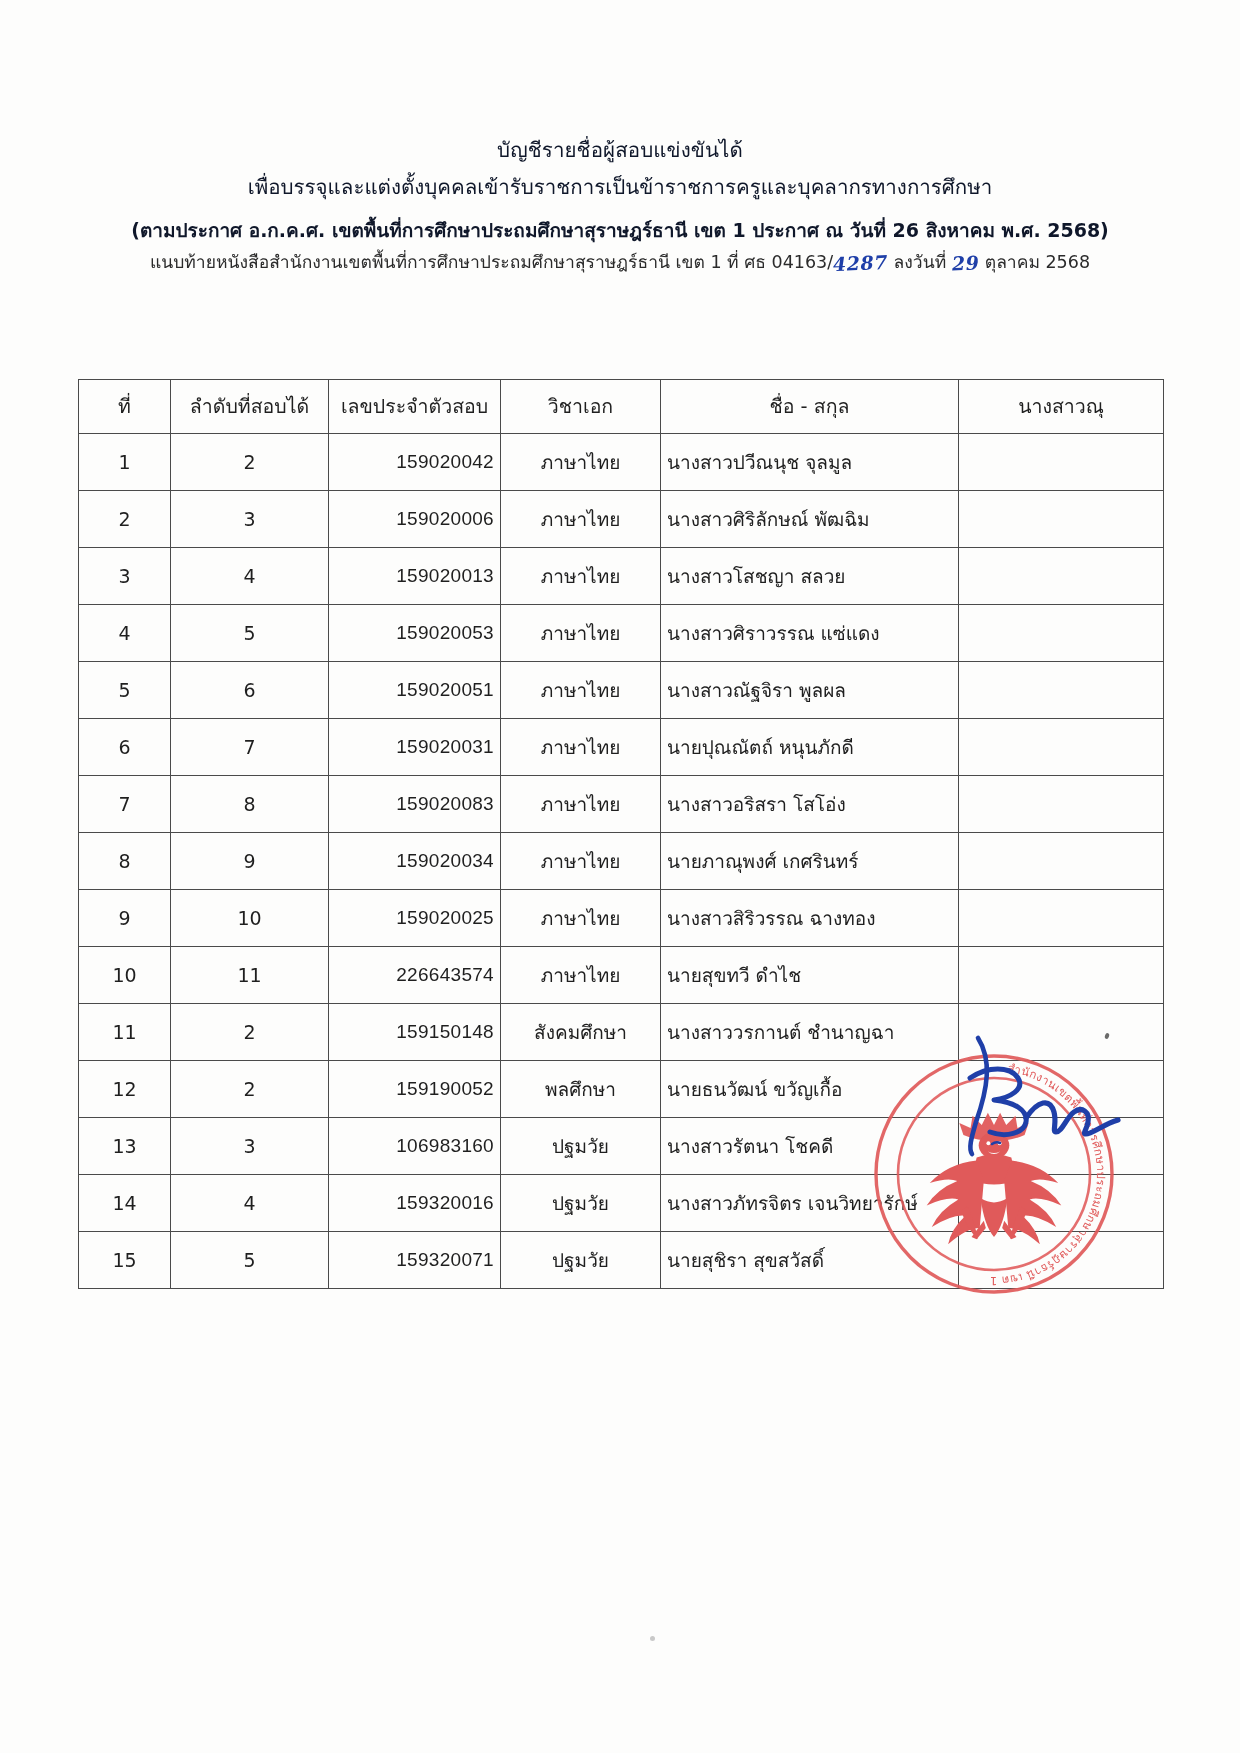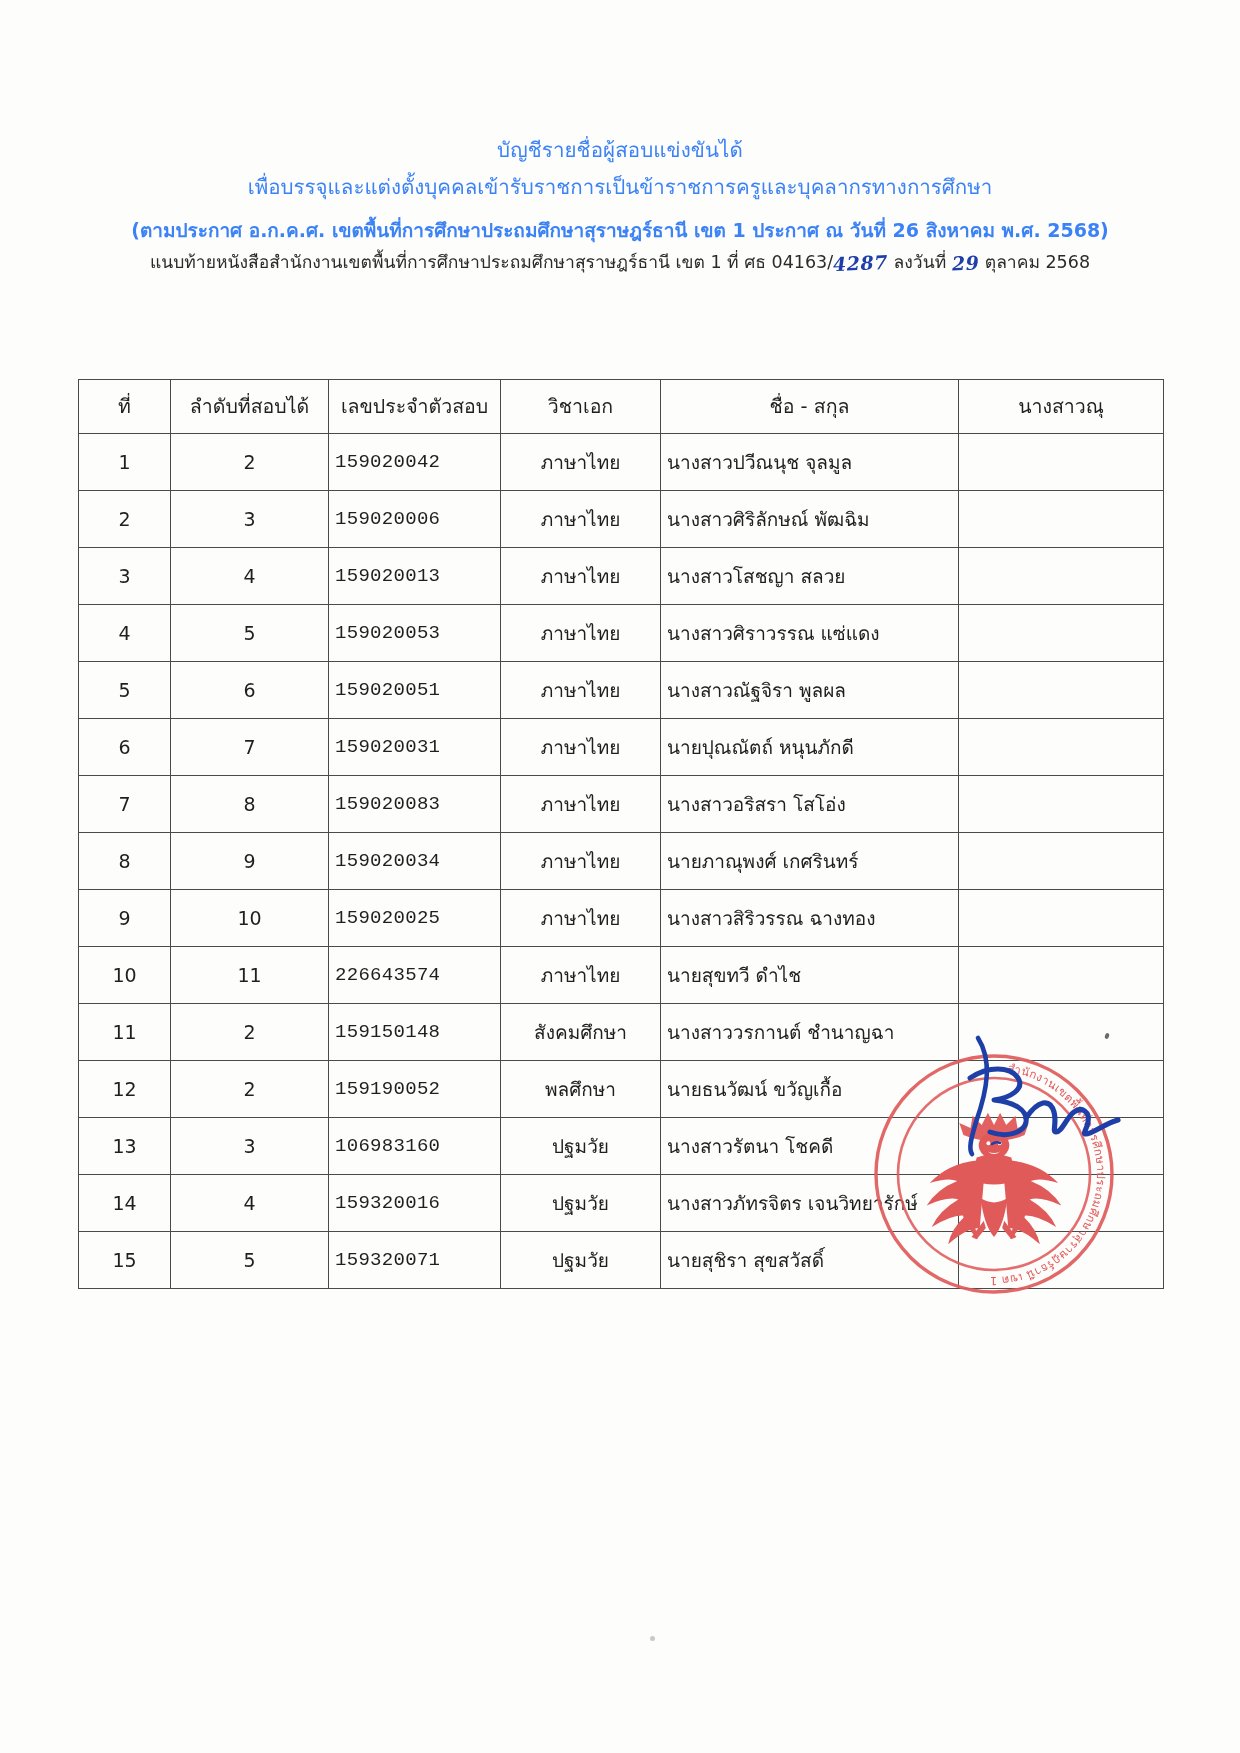"บัญชีรายชื่อผู้สอบแข่งขันได้" .hdr-line { color: #3b82f6 -> #0f172a }
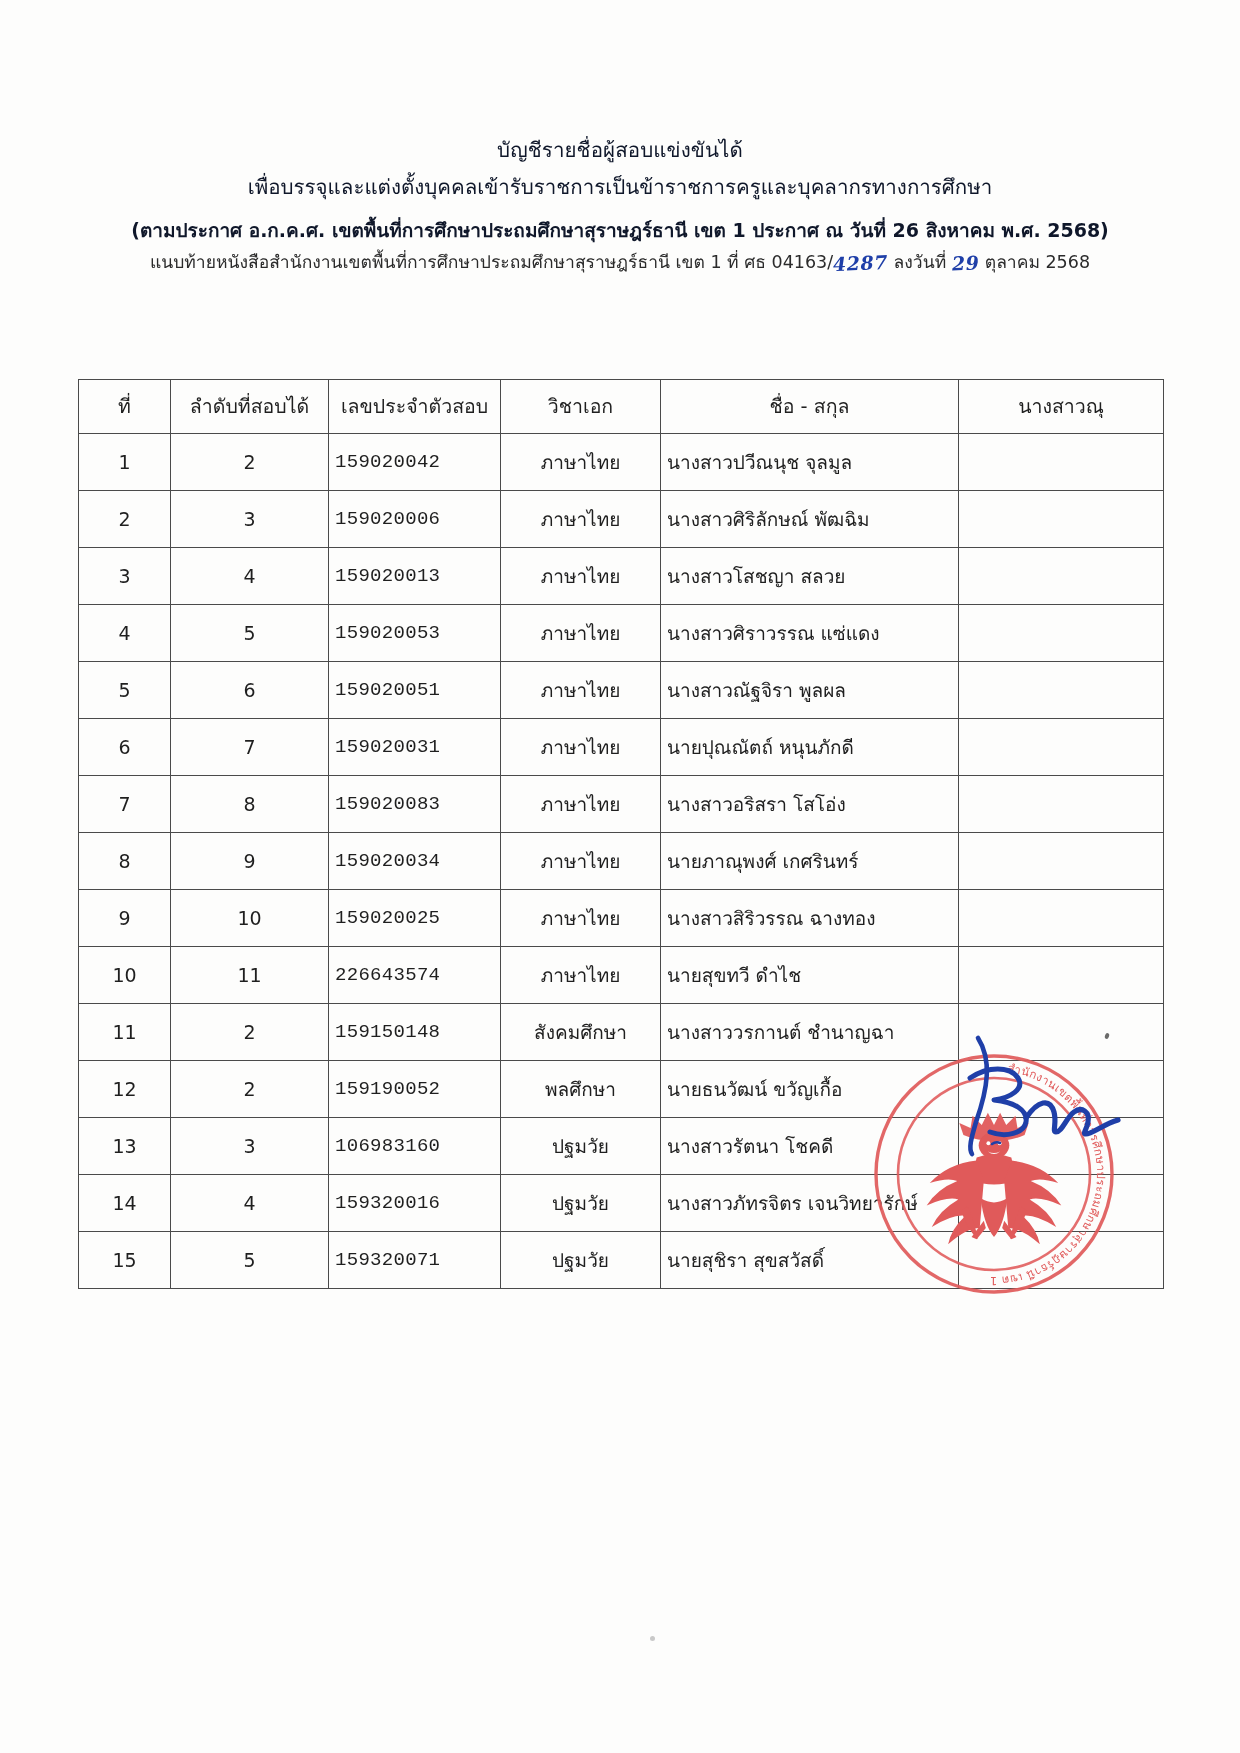"159020042" td.cell-exam { font-family: Liberation Mono, monospace -> Liberation Sans, sans-serif; text-align: left -> right }
